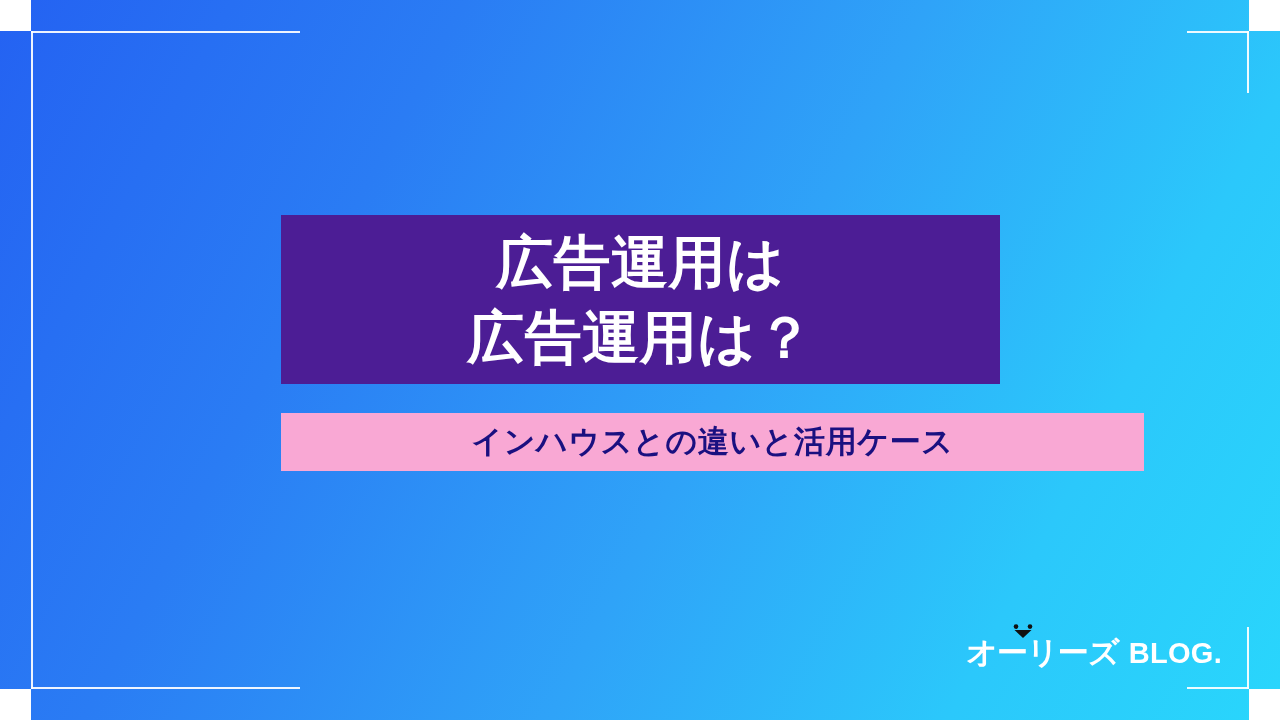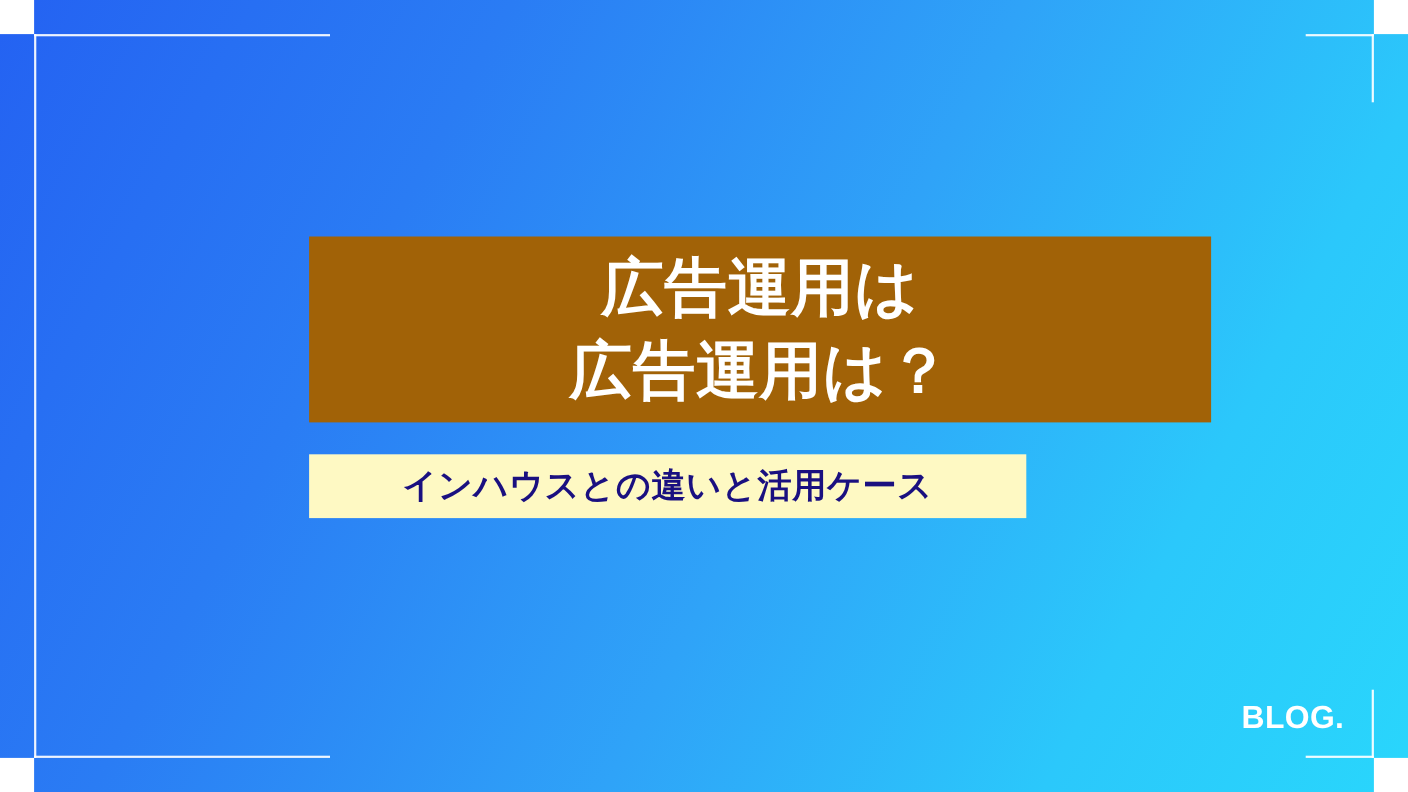"広告運用は" #title-block { background: #a16207 -> #4c1d95; width: 820px -> 719px }
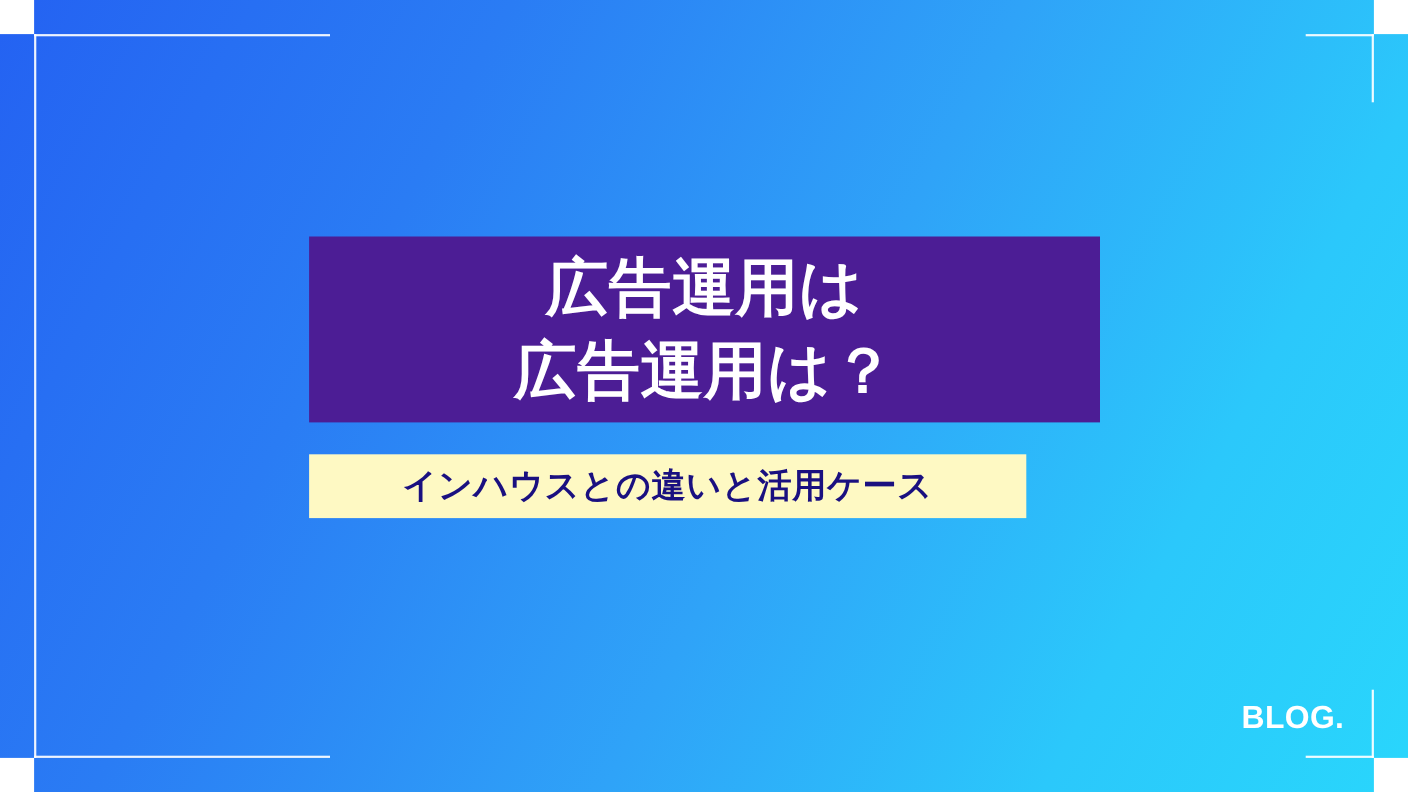"インハウスとの違いと活用ケース" #subtitle-bar { background: #fef9c3 -> #f9a8d4; width: 652px -> 863px }
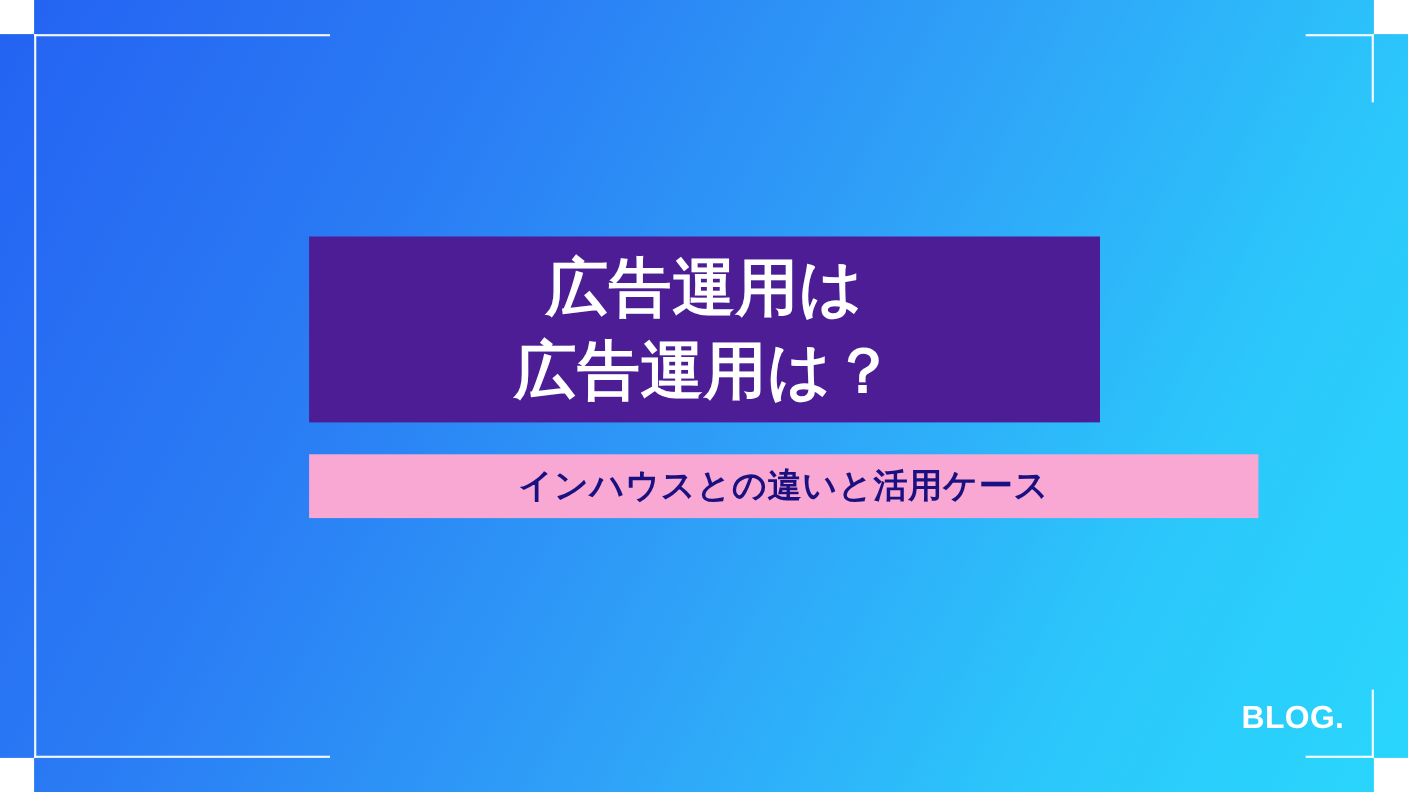"オーリーズ" span.logo-mark-wrap { html: none -> <span> <span>オーリーズ</span> <svg> <circle></circle> <circle></circle> <path></path> </svg> </span> }
